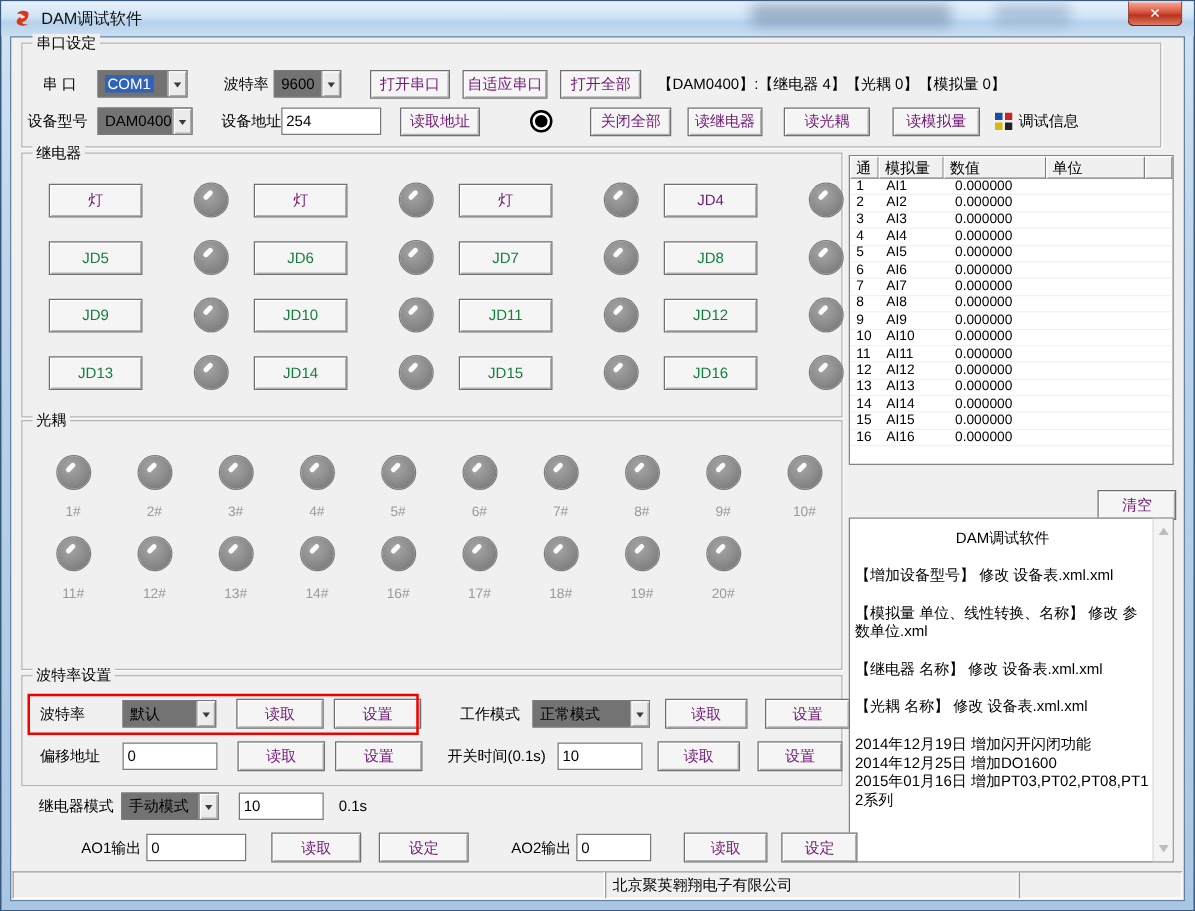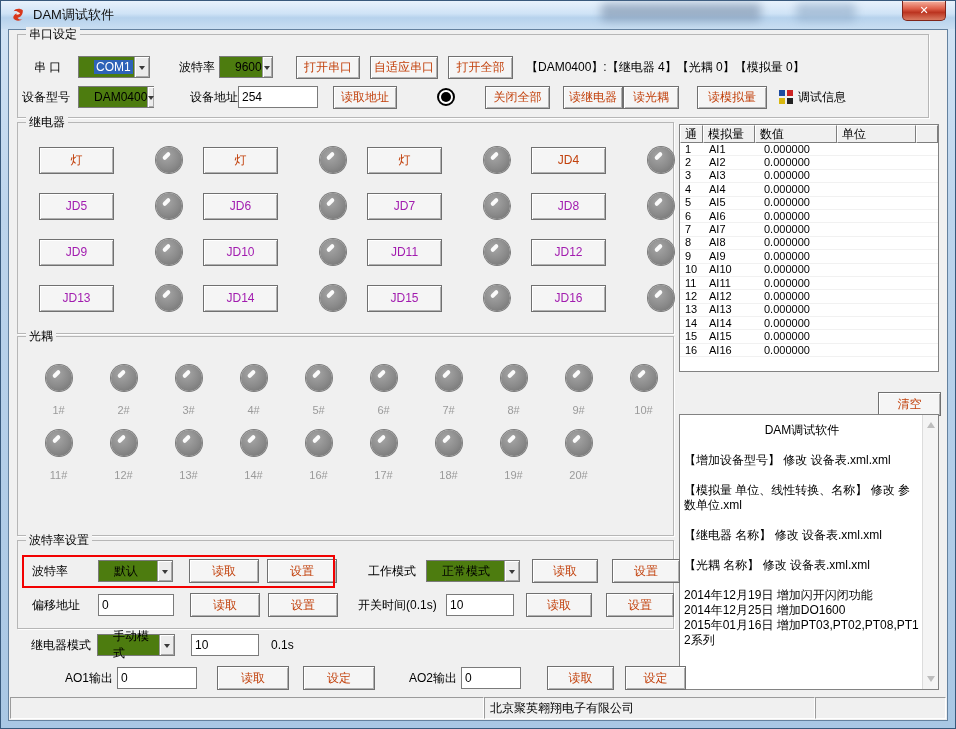"COM1" .combo { background: #4d7c0f -> #737373; padding-left: 15px -> 5px }
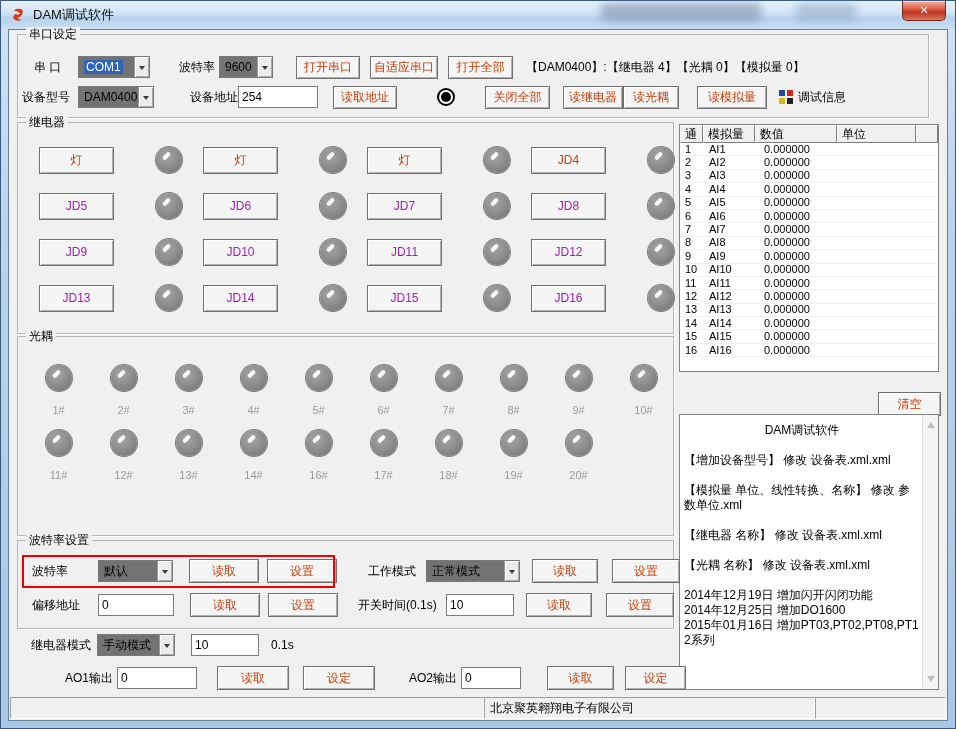"打开串口" .btn { color: #c2410c -> #701a75 }
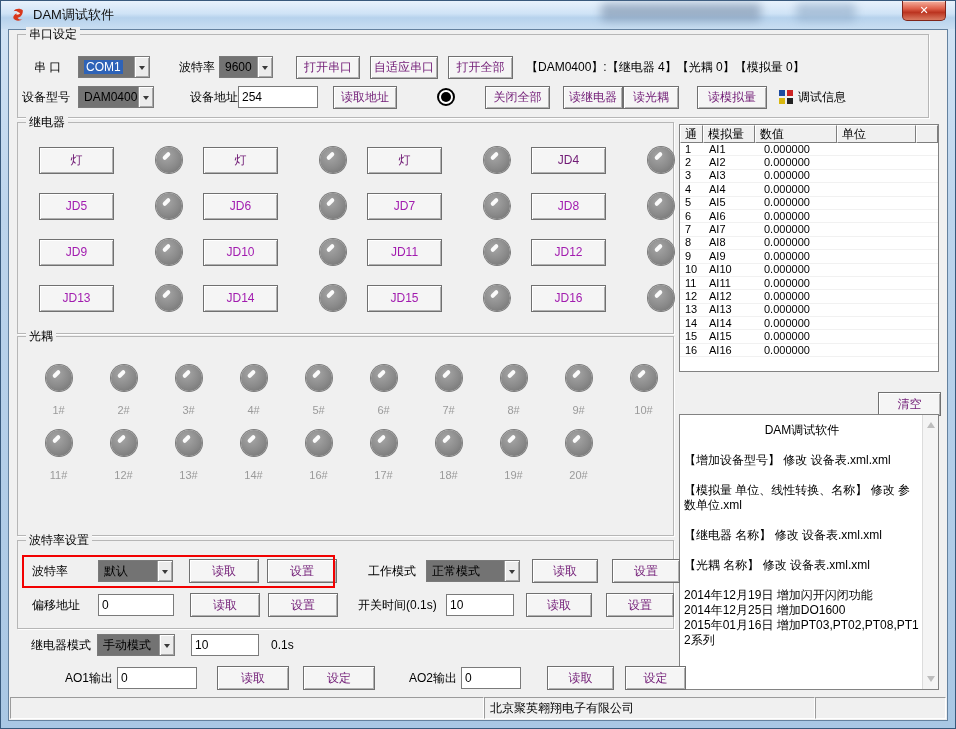"设备地址" span.lbl { margin-left: 36px -> 23px }
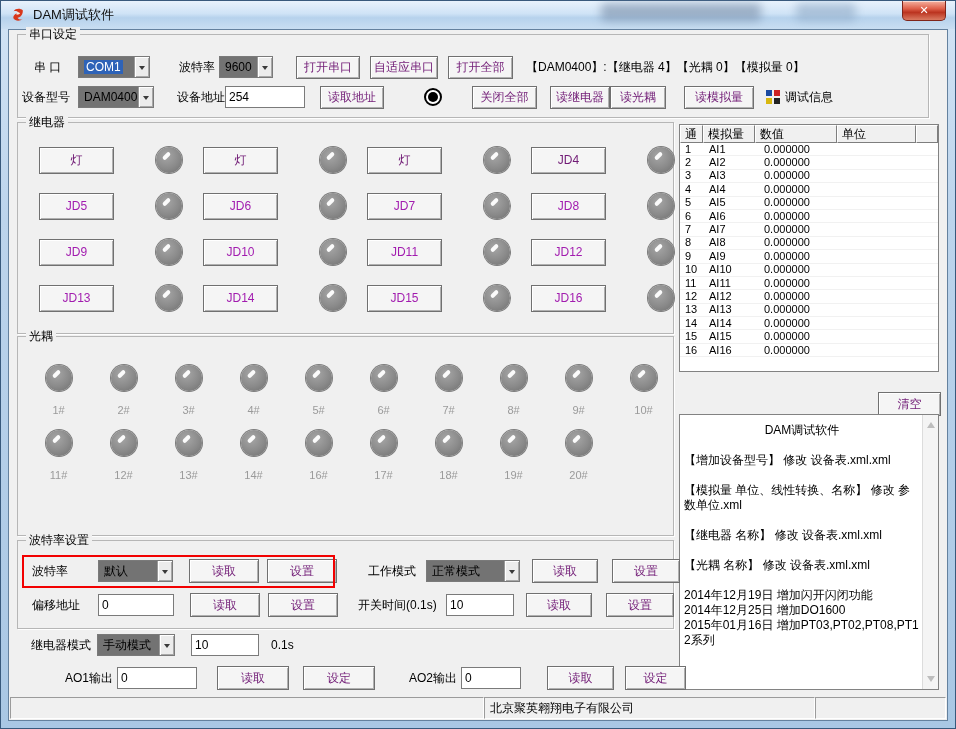"读光耦" button.btn { margin-left: none -> 17px; width: 56px -> 69px }
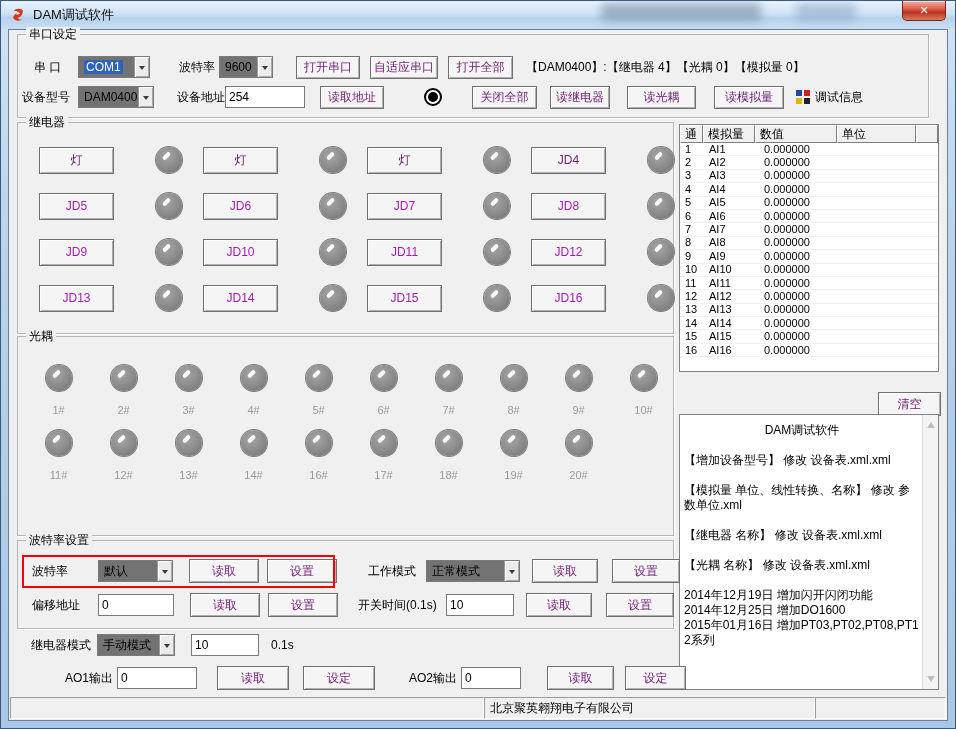"JD5" .btn.disabled { color: #a21caf -> #15803d }
